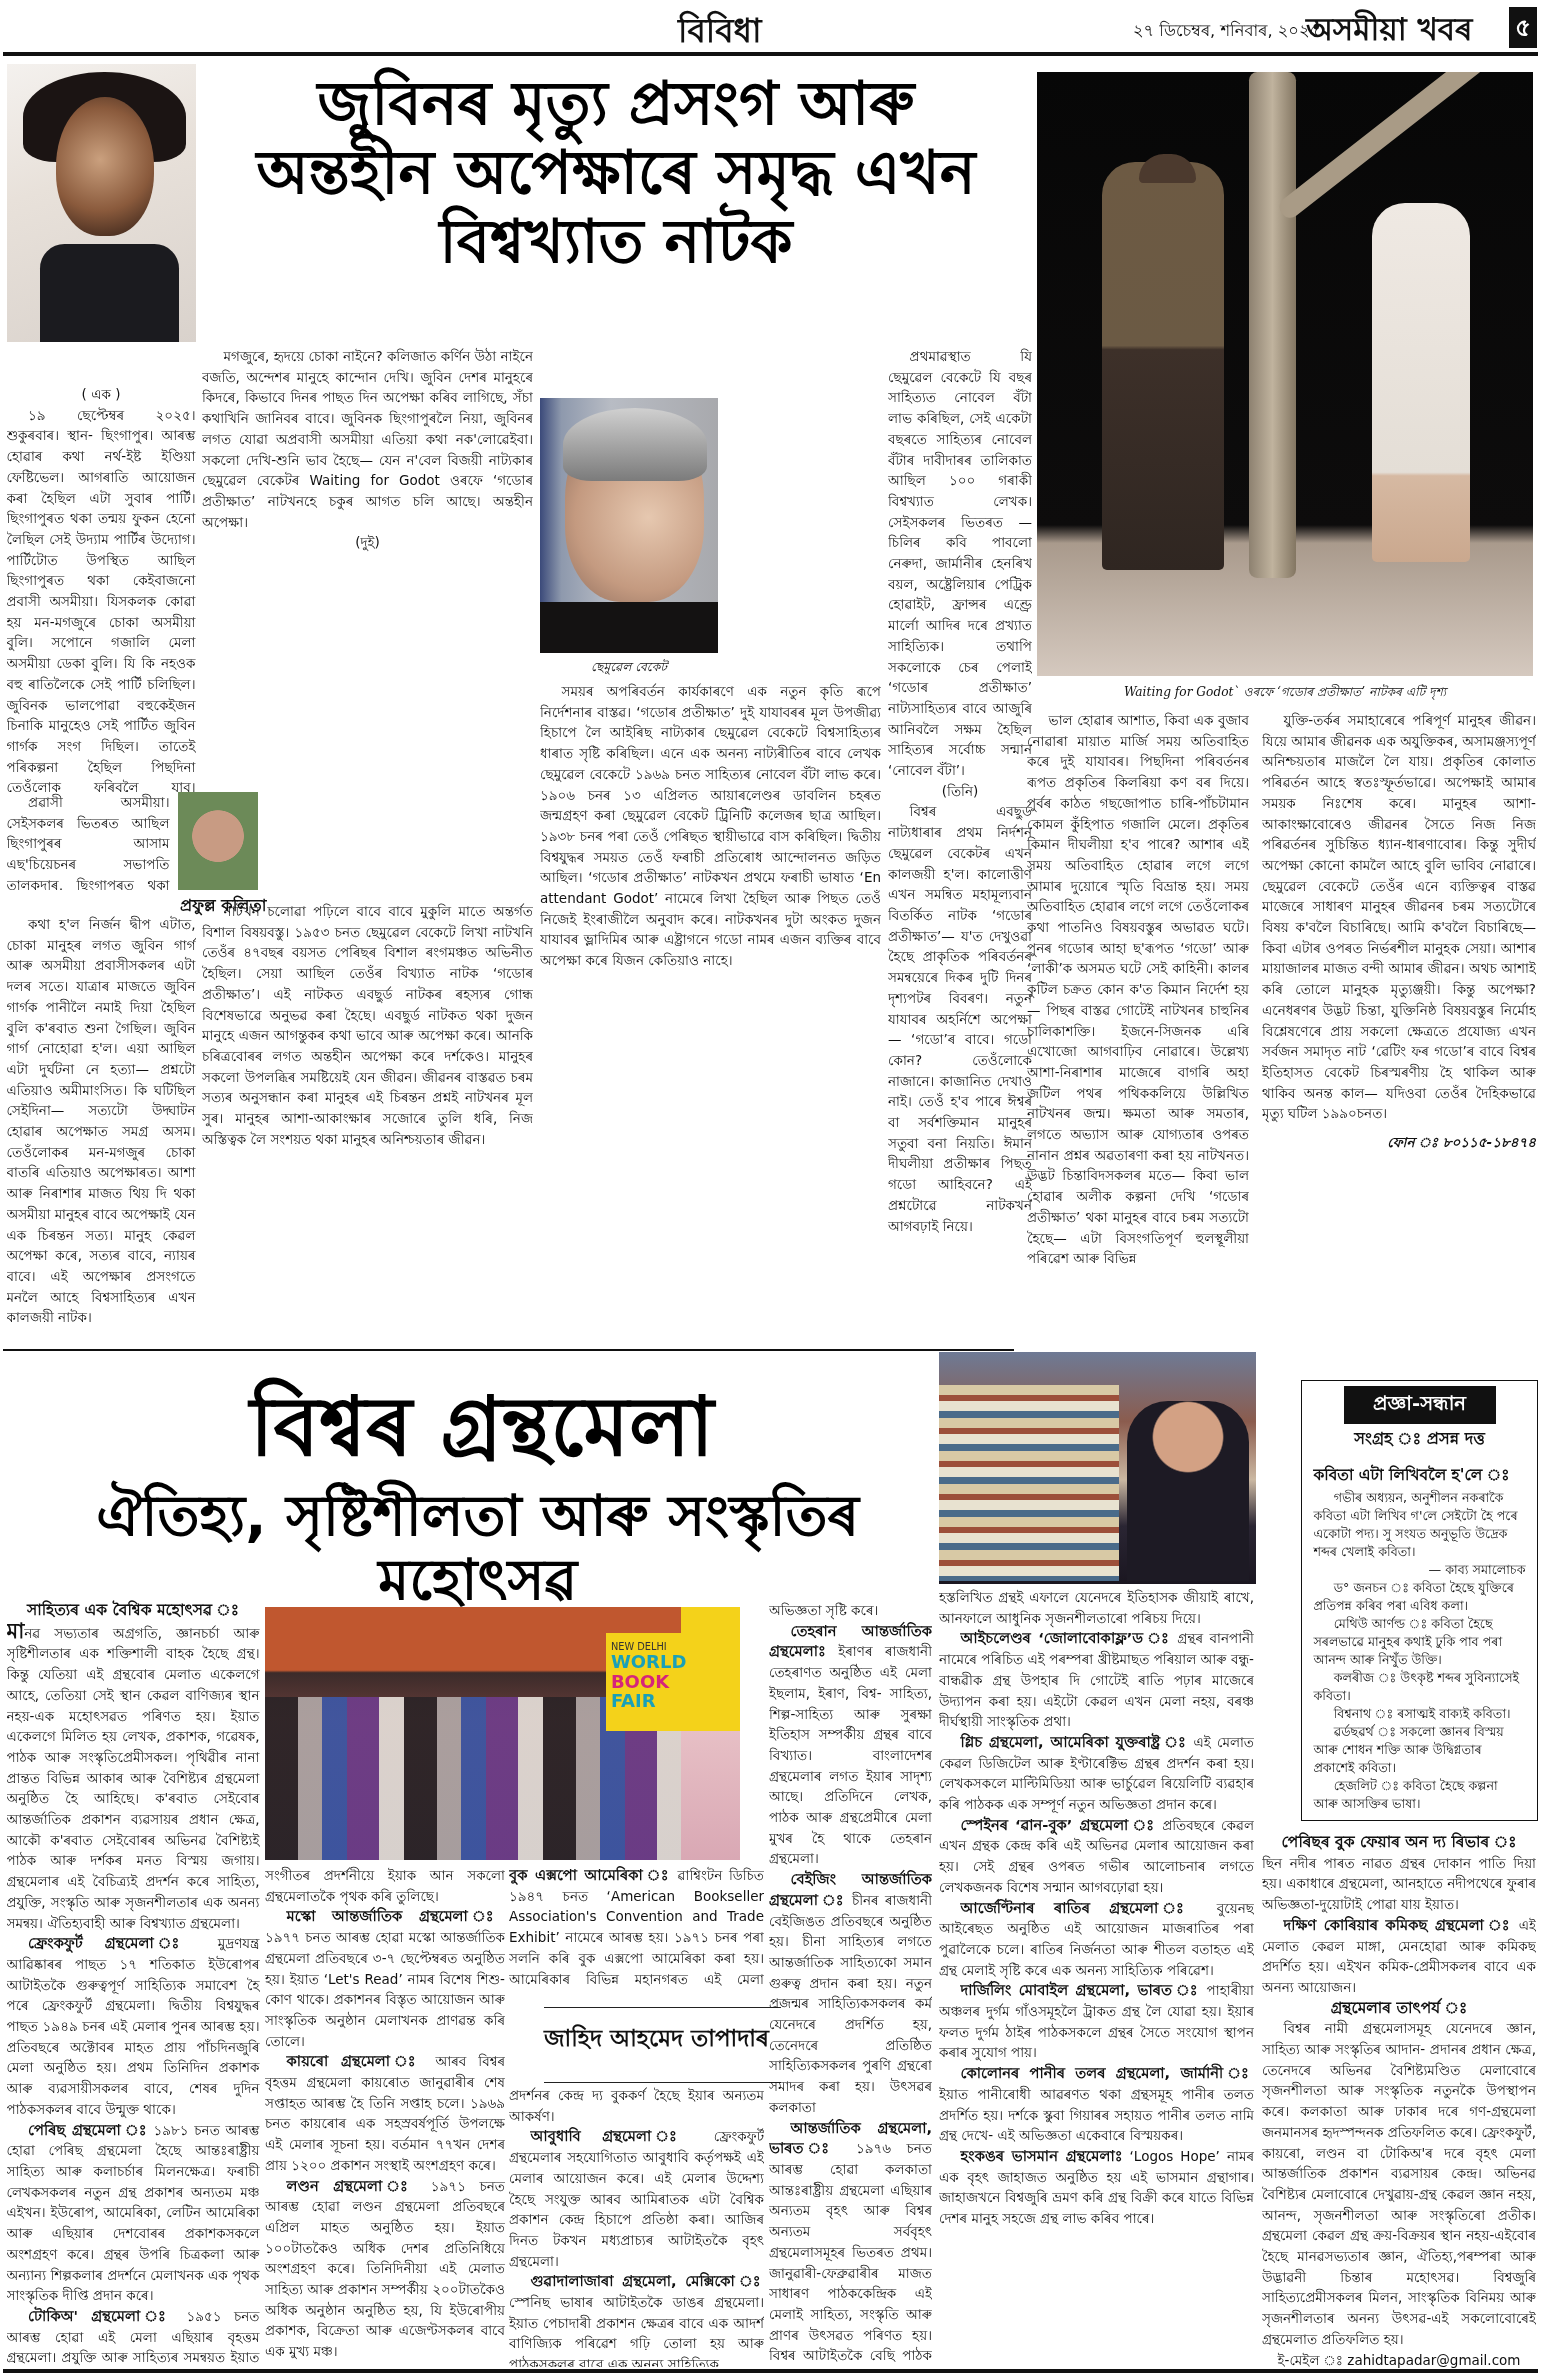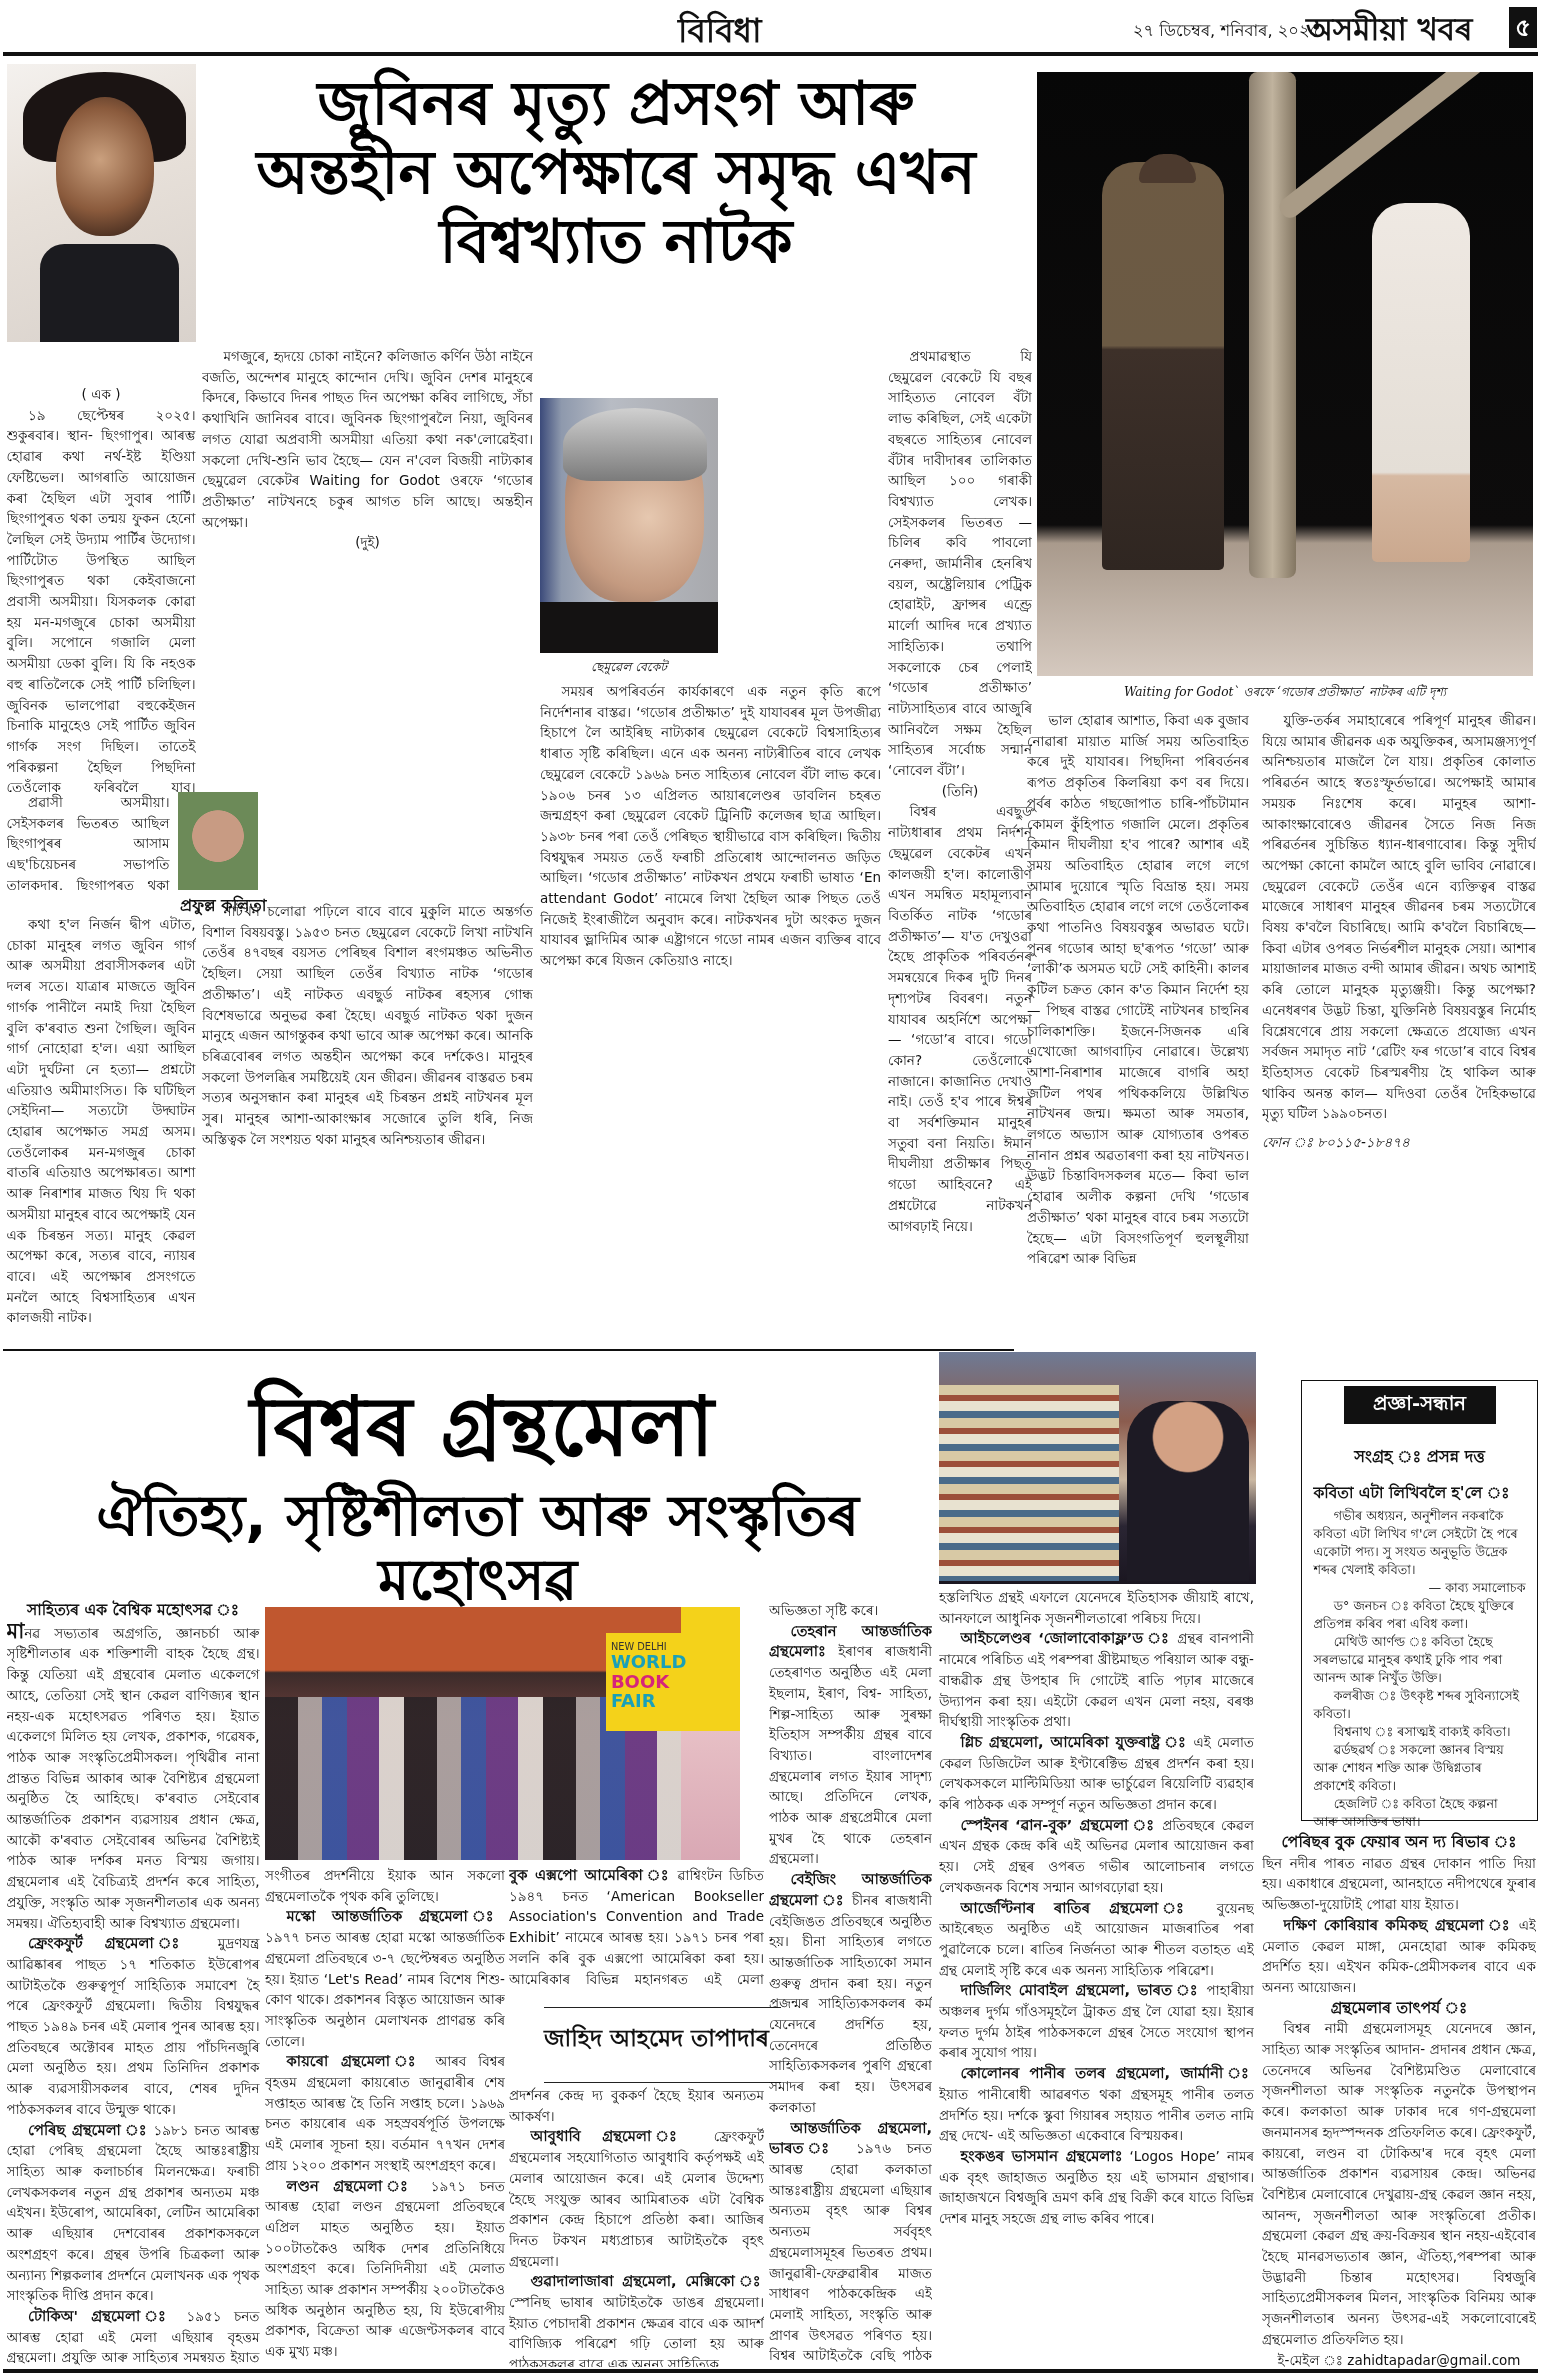"ফোন ঃ ৮০১১৫-১৮৪৭৪" .col .phone { font-weight: normal -> bold; text-align: left -> right }
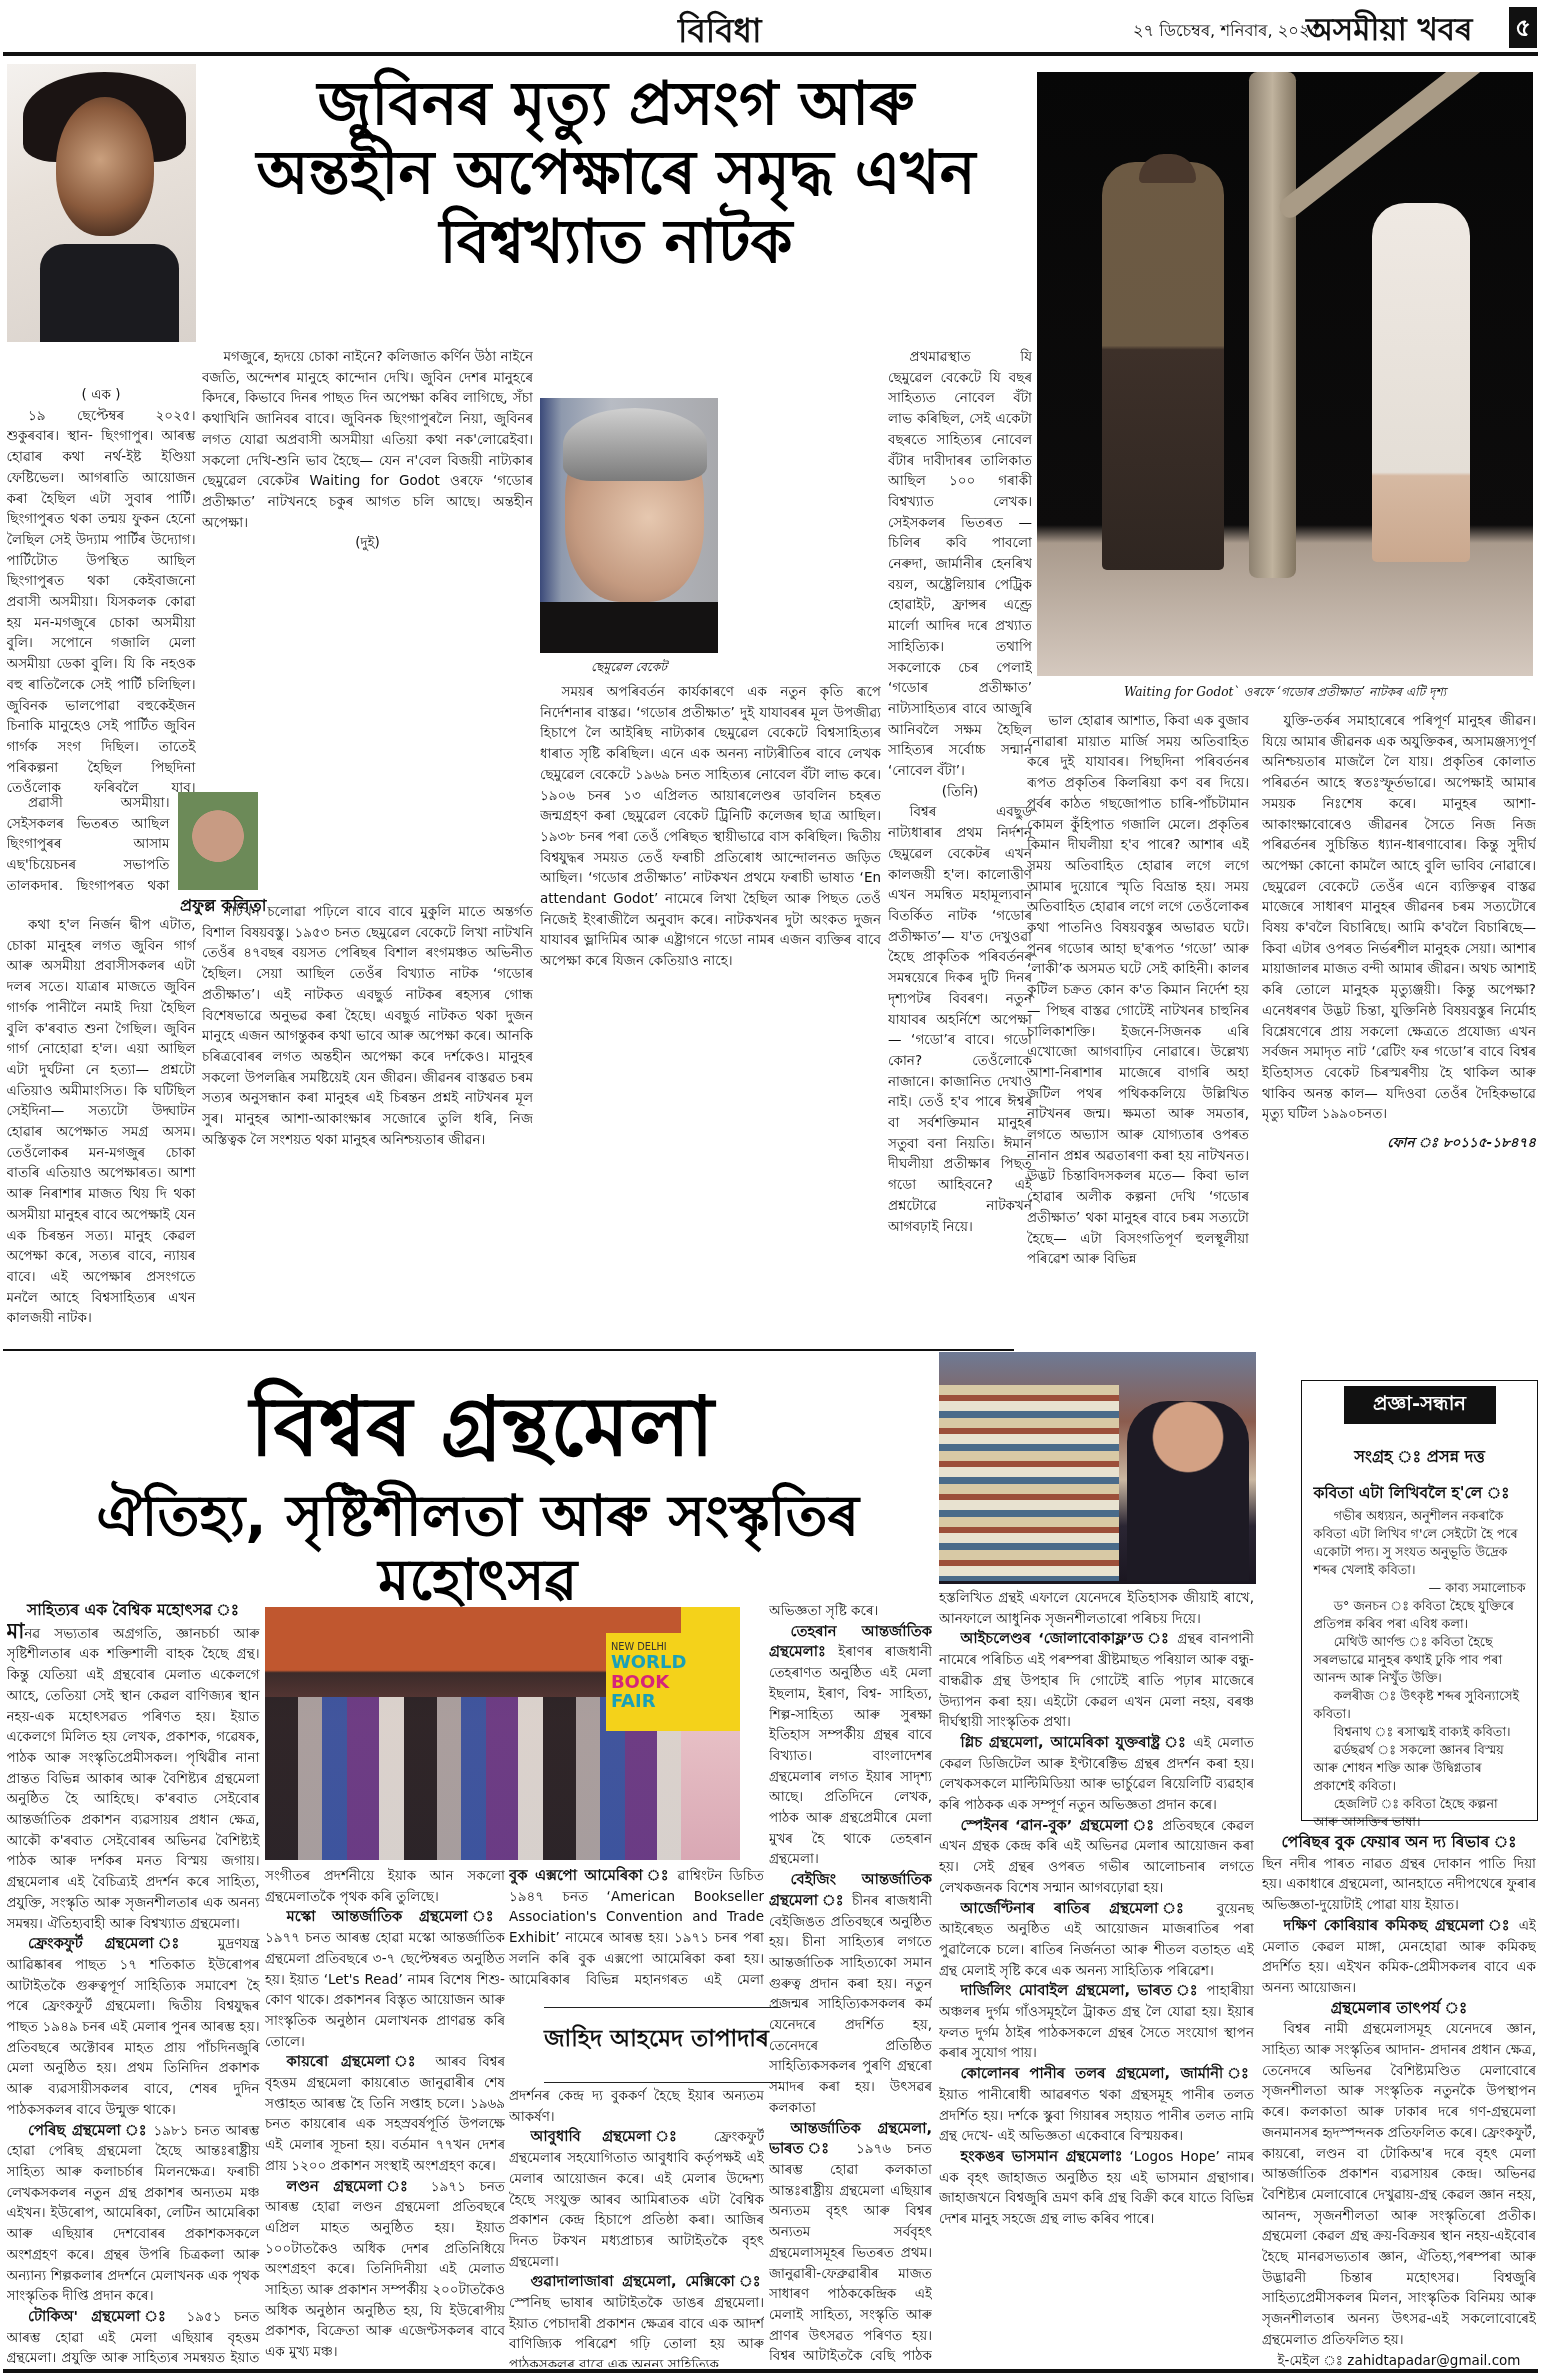"সংগ্ৰহ ঃ প্ৰসন্ন দত্ত" .prajna-editor { margin-top: 20px -> 2px }
